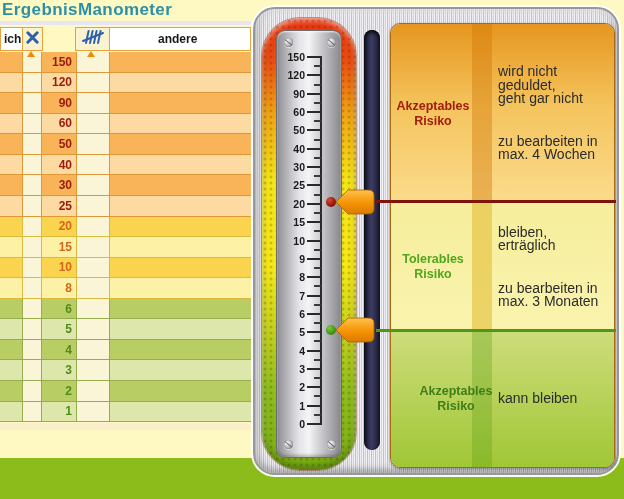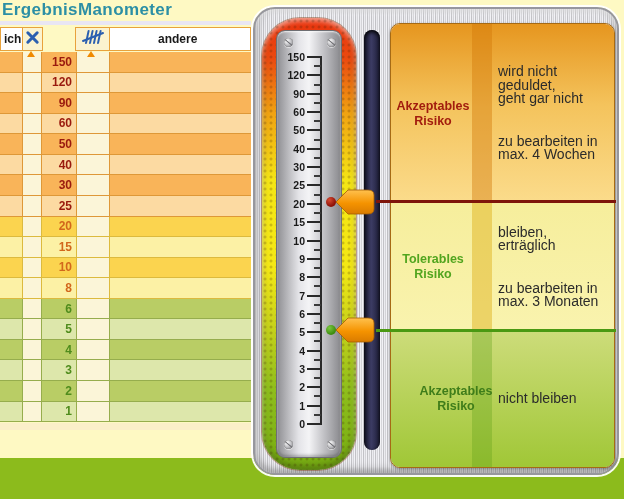"nicht bleiben" div { text: nicht -> kann }
